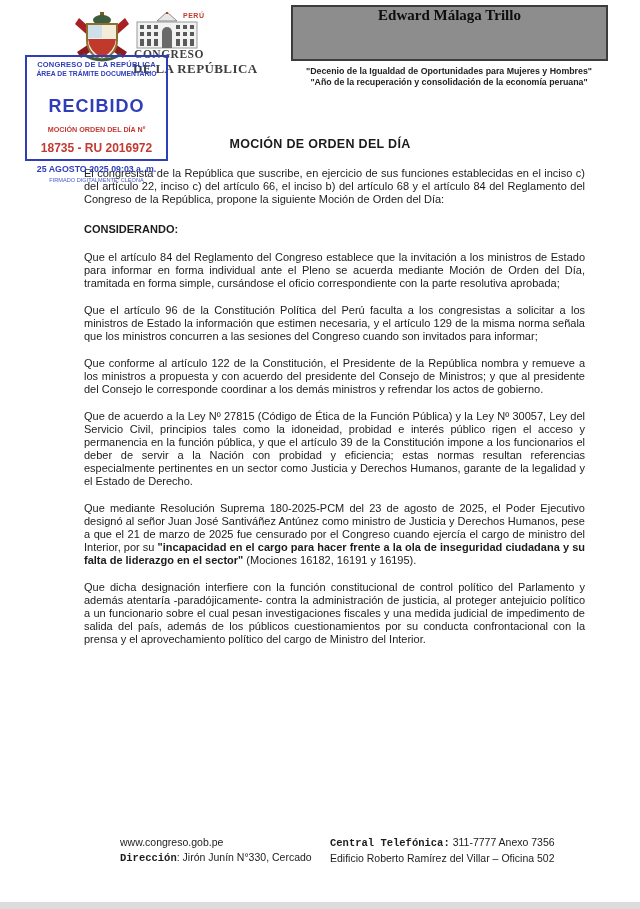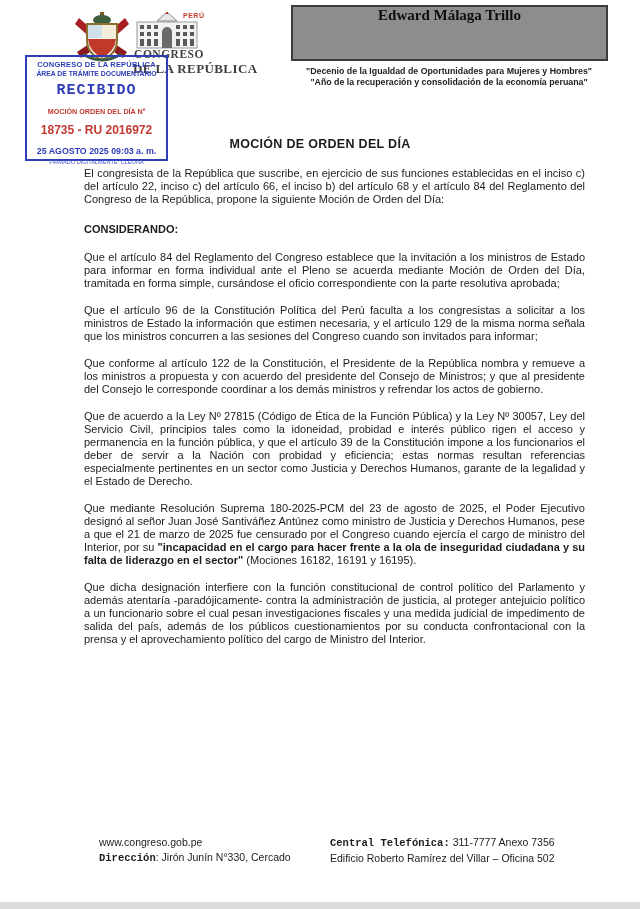"RECIBIDO" .stamp .s-recibido { font-family: Liberation Mono, monospace -> none; font-size: 15px -> 18px; margin-top: 5px -> 19px }
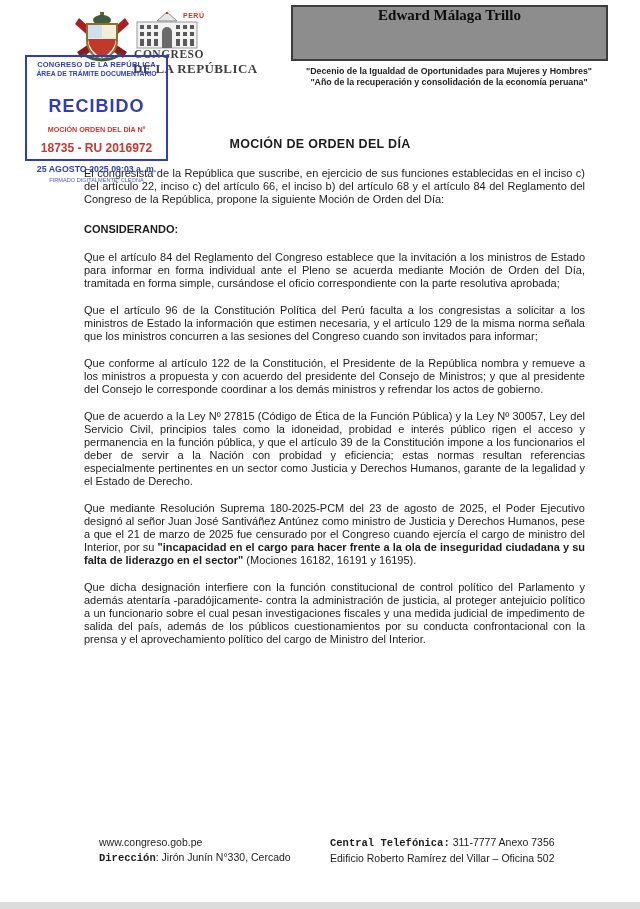"www.congreso.gob.pe" .footer .f-left { left: 99px -> 120px }
